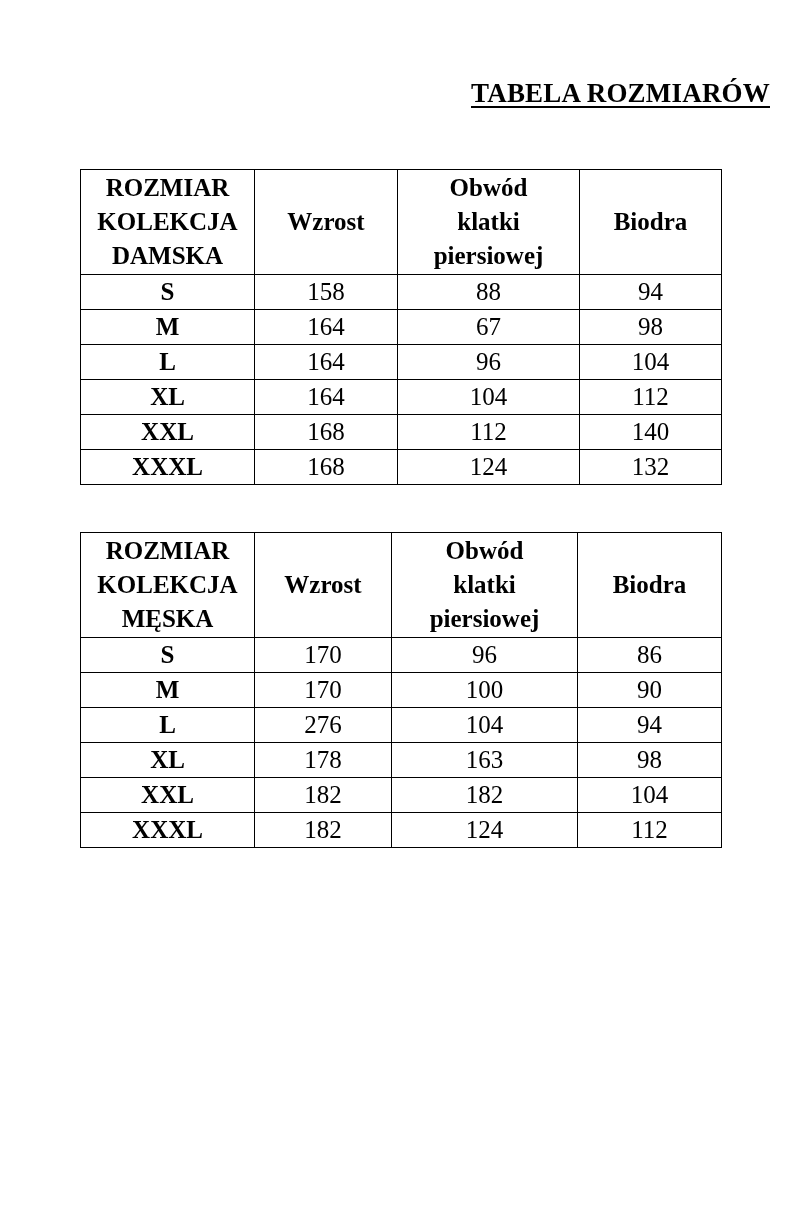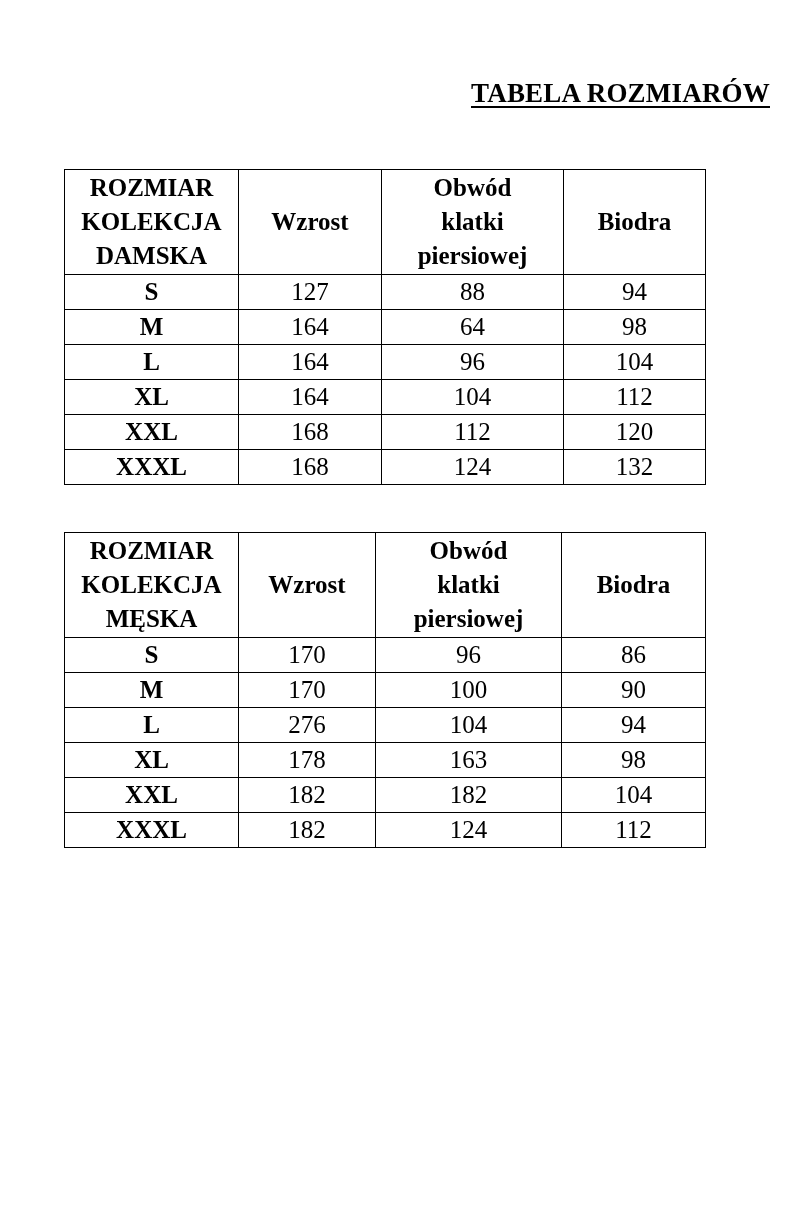"ROZMIAR" table.size { left: 64px -> 80px }
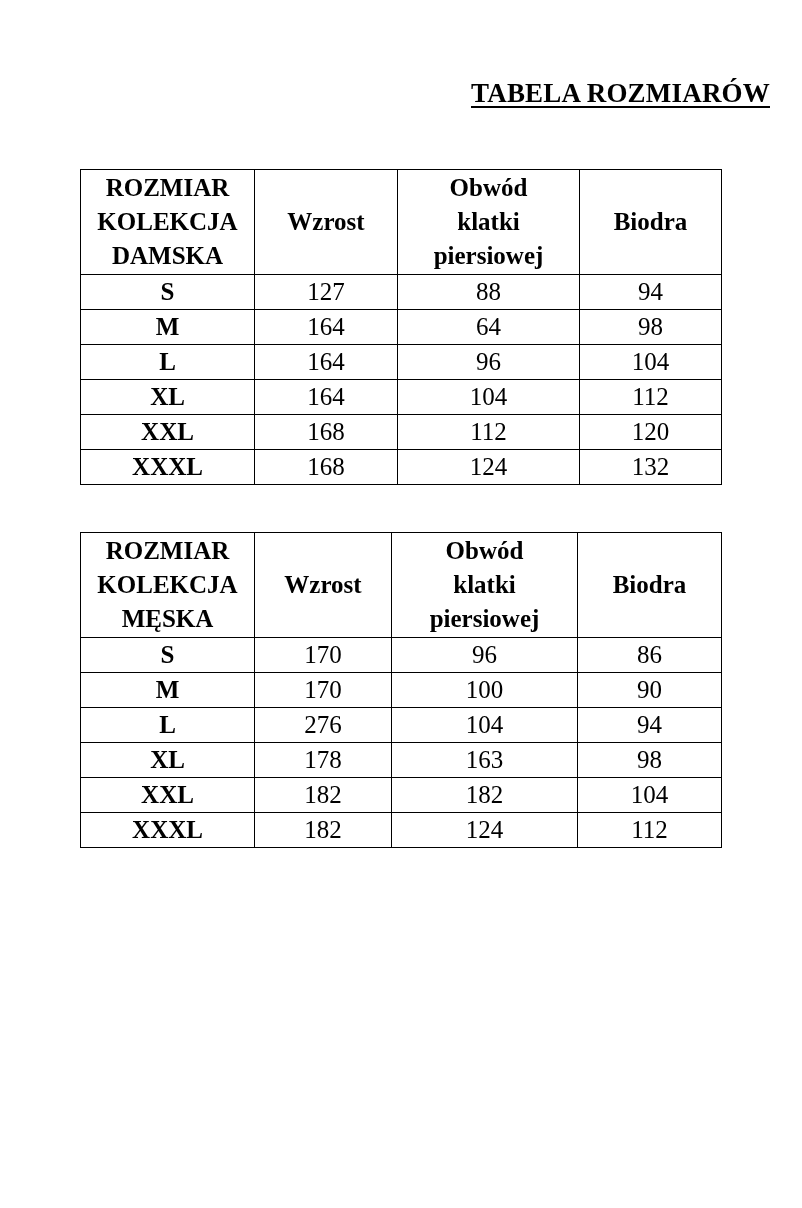"127" td { text: 127 -> 158 }
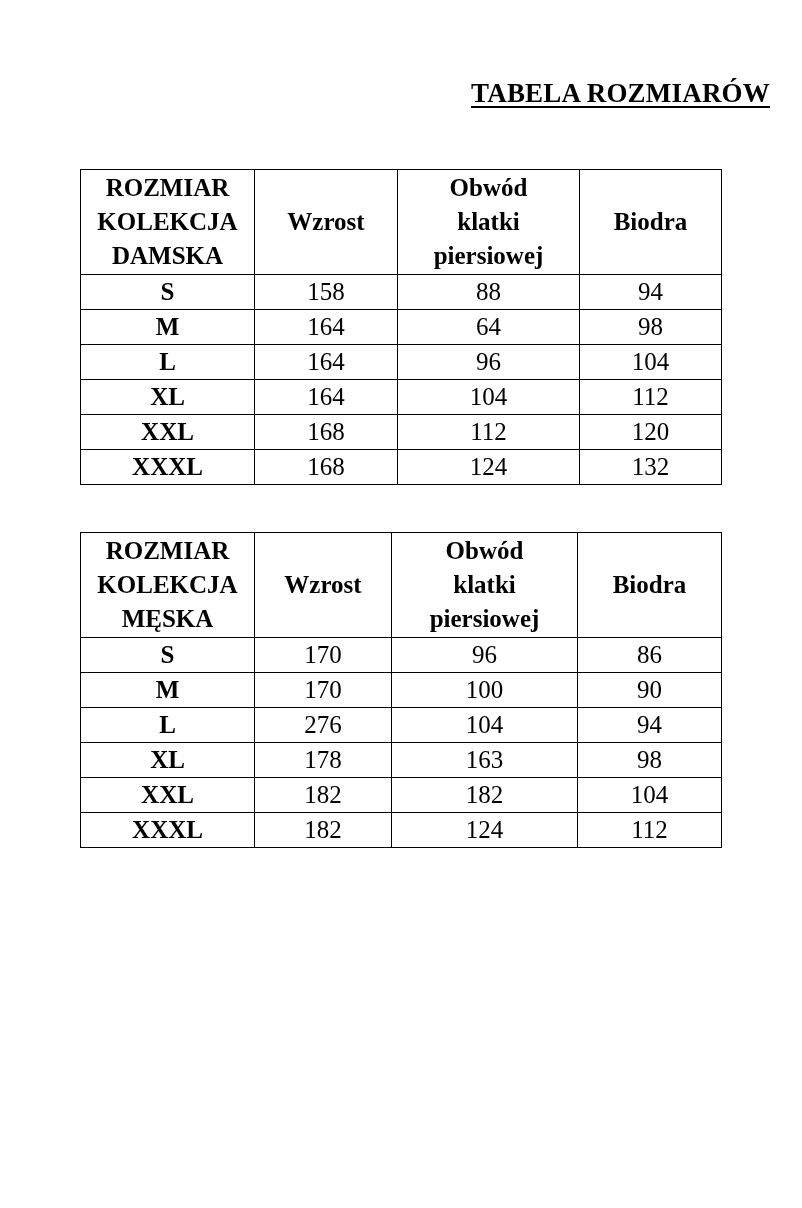"64" td { text: 64 -> 67 }
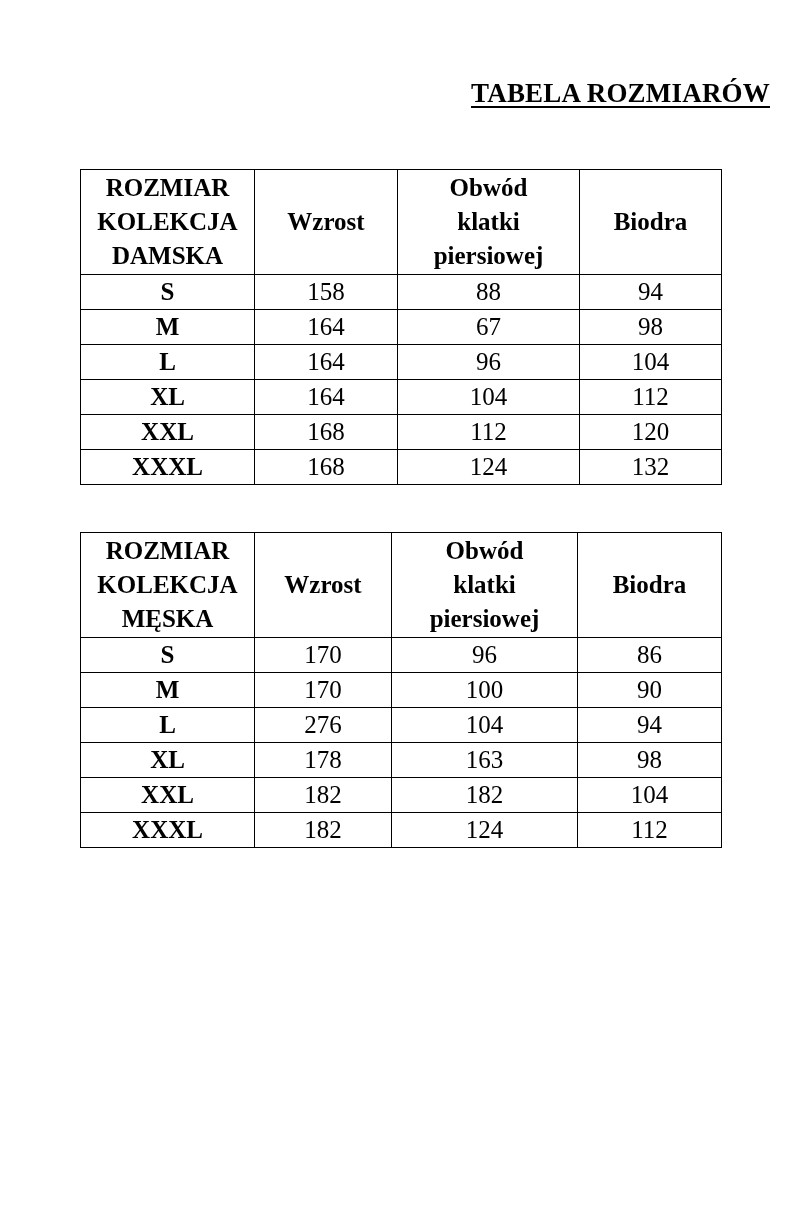"120" td { text: 120 -> 140 }
